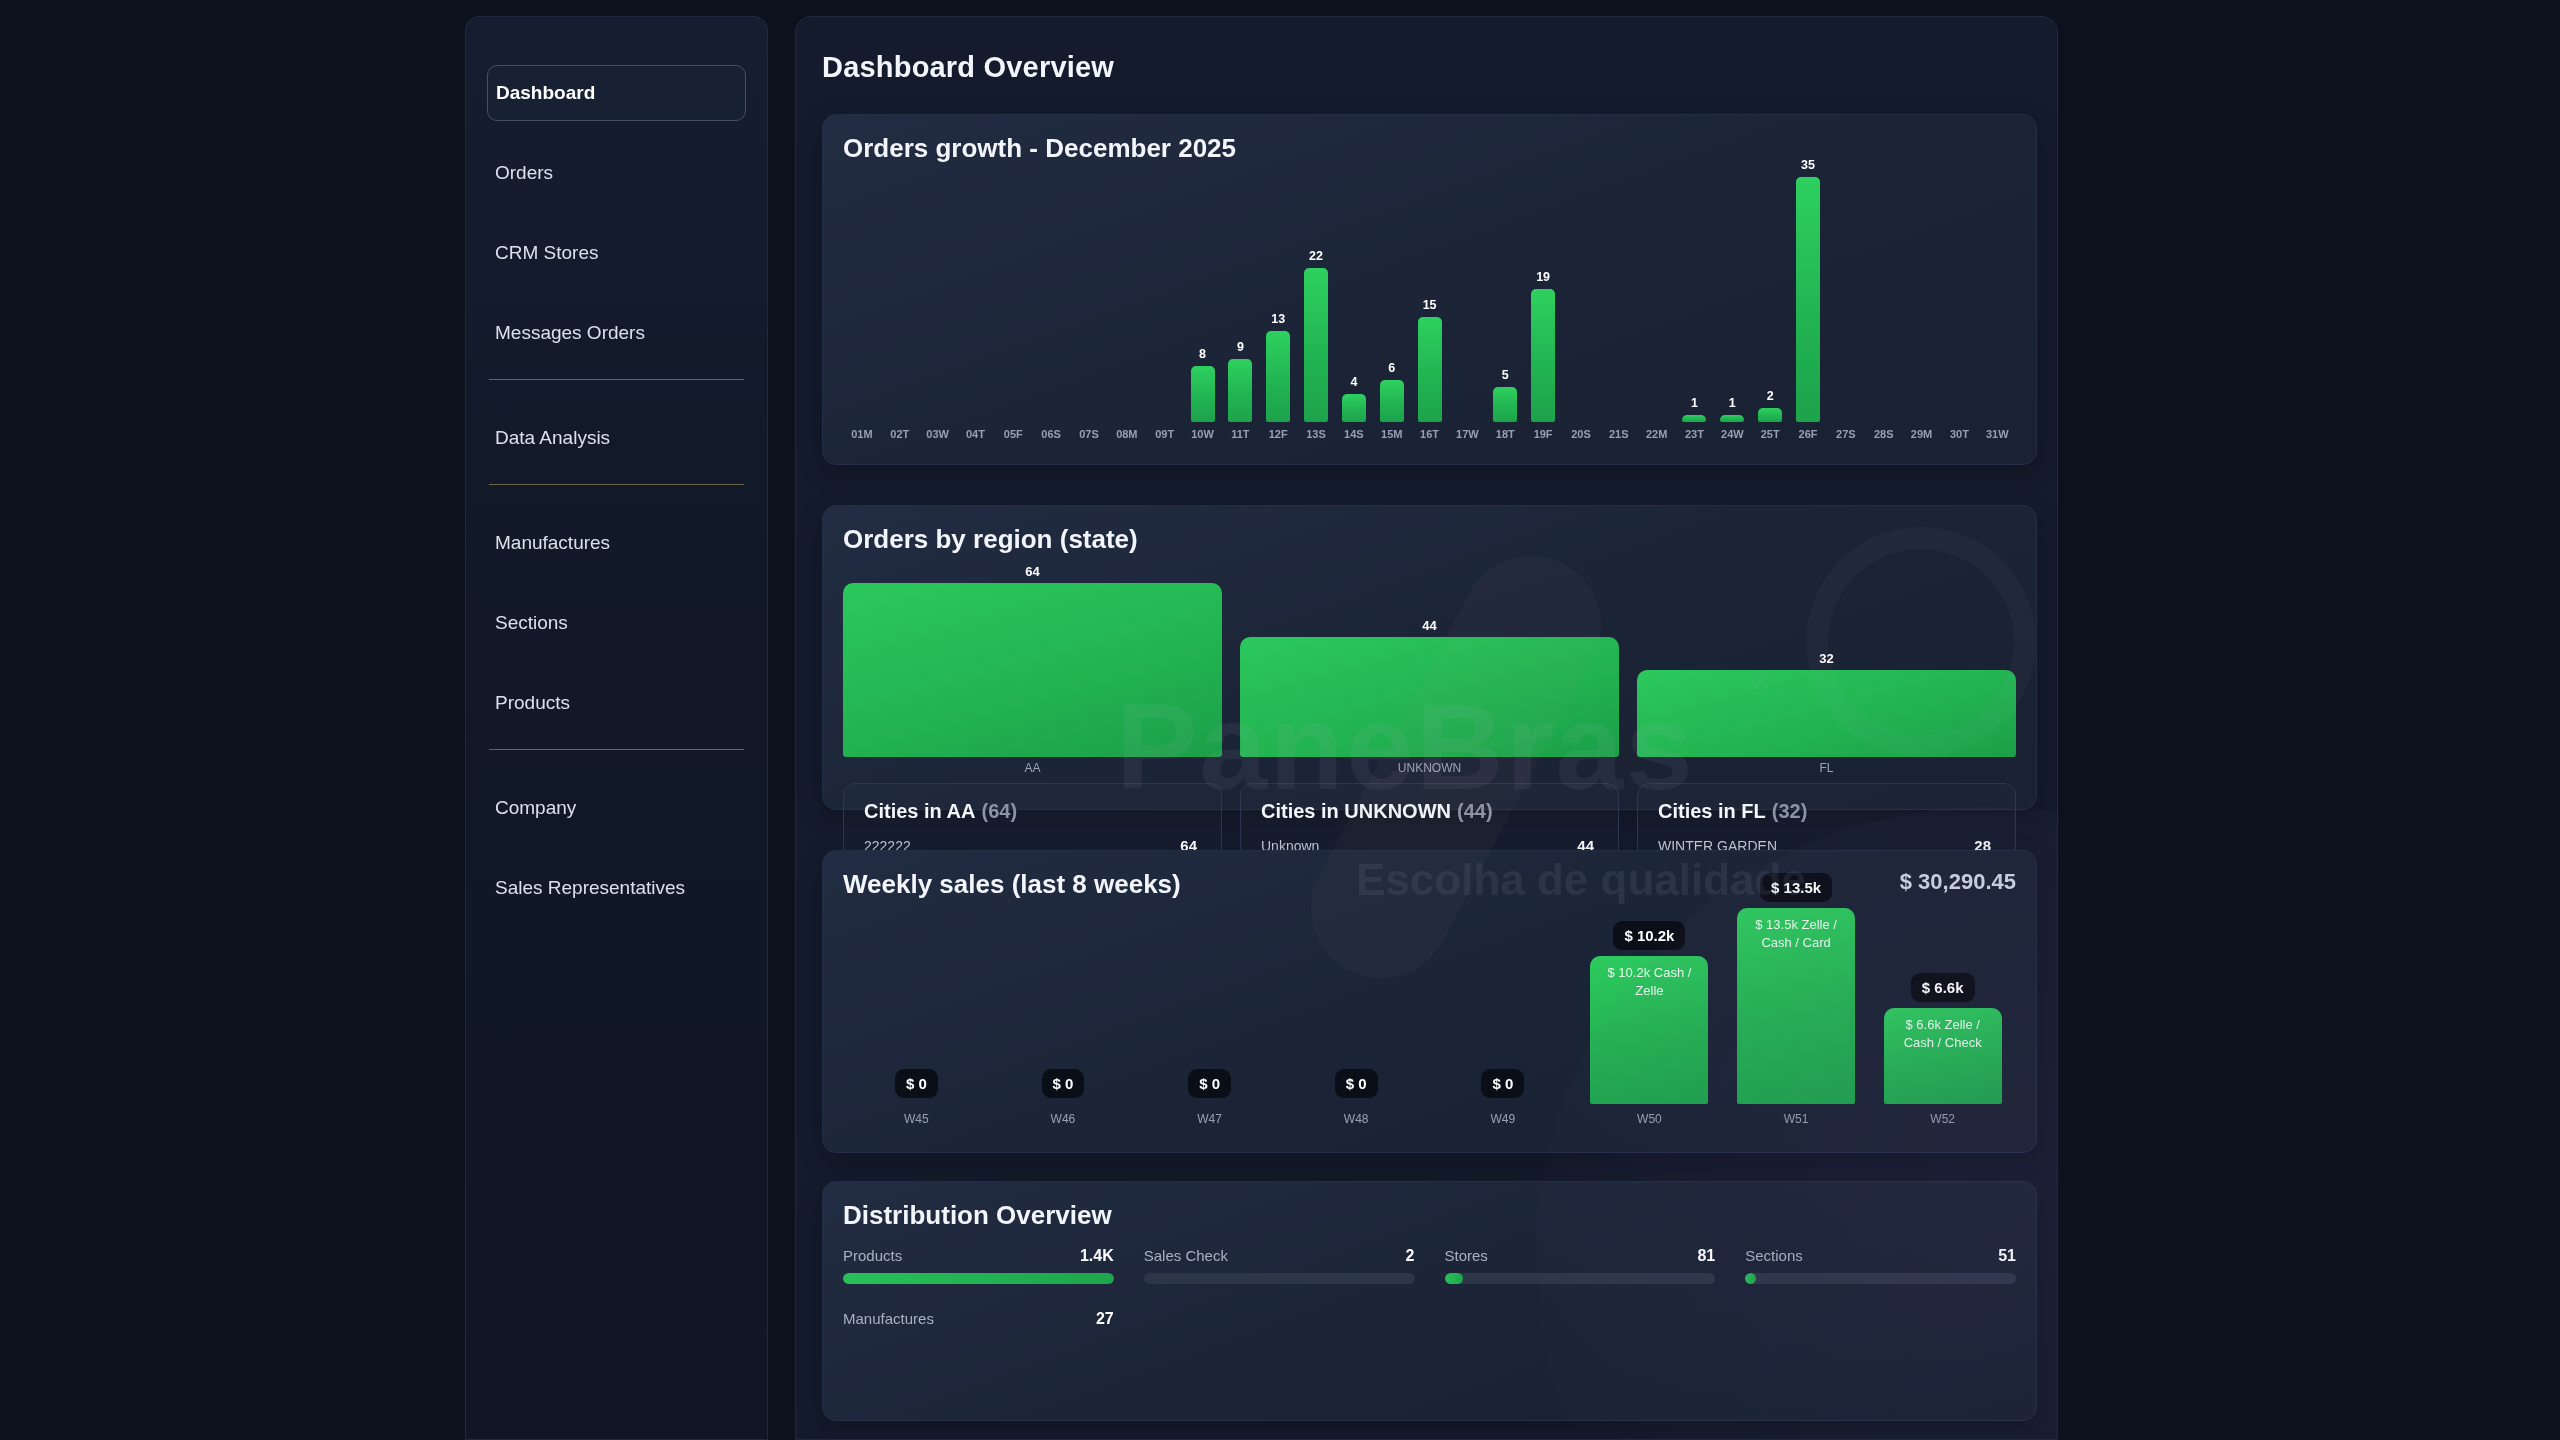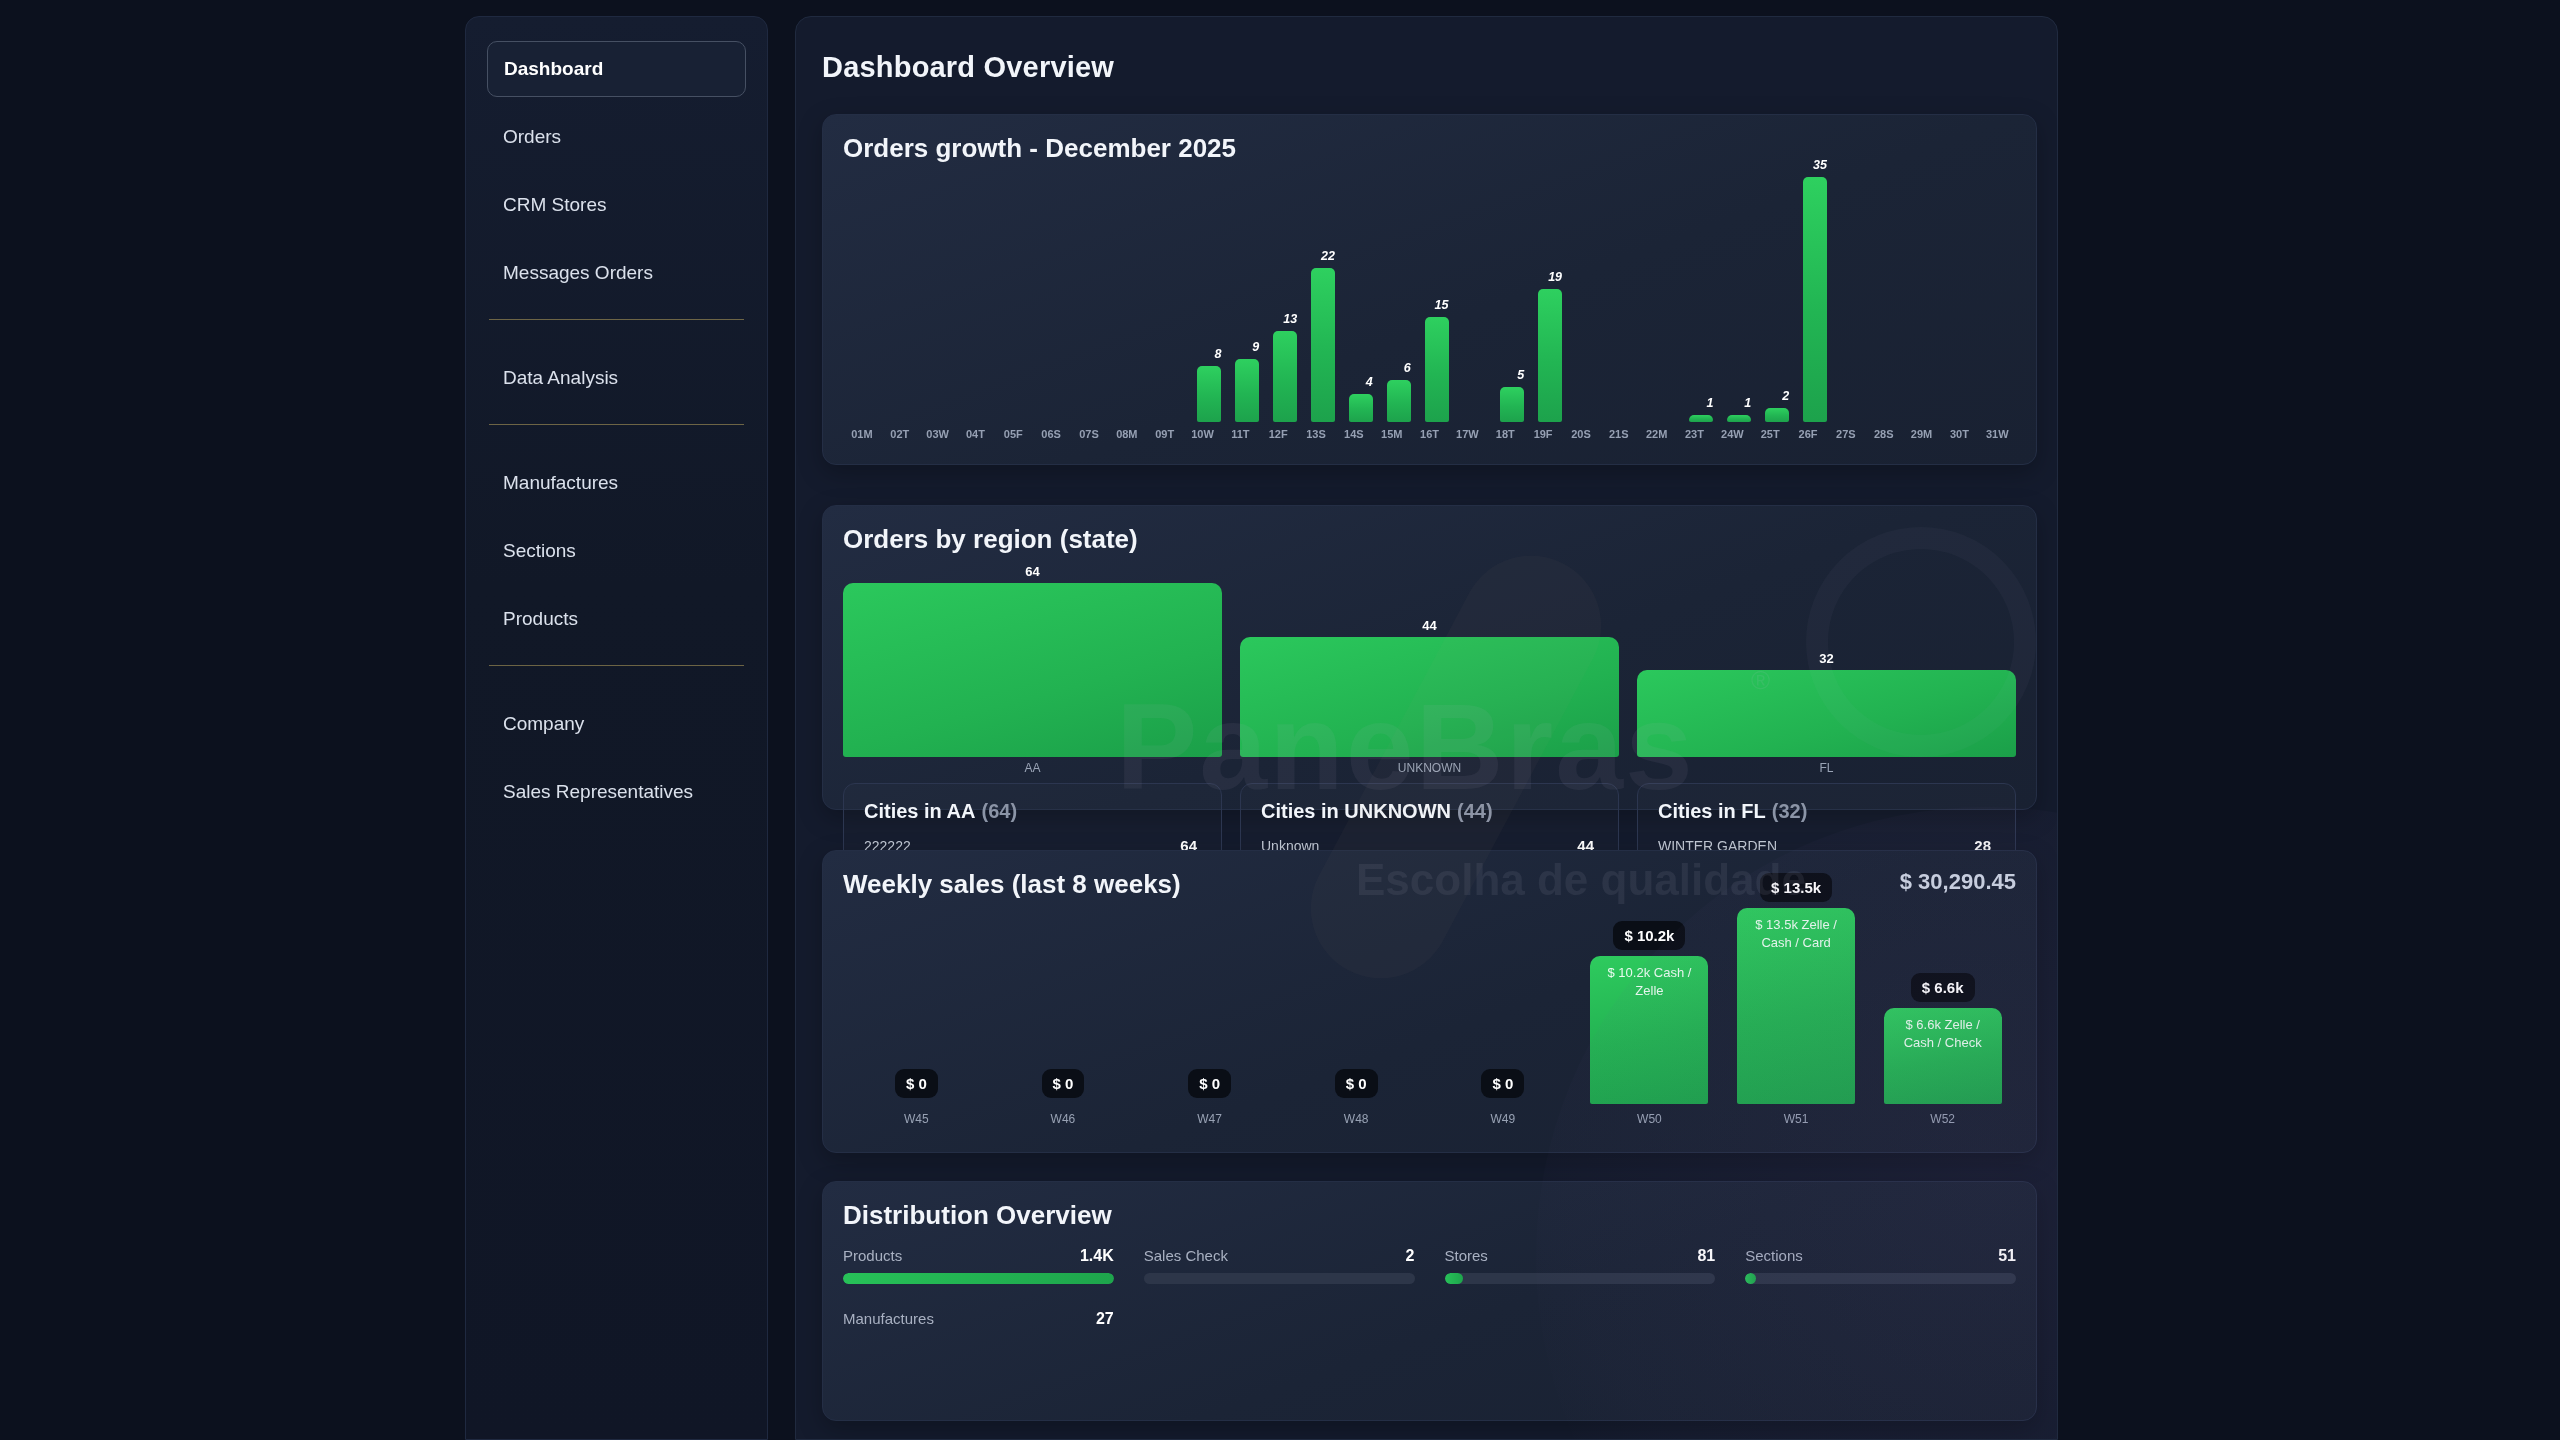"Dashboard" .nav-item { margin-top: none -> 24px; padding: 0 16px -> 0 8px }
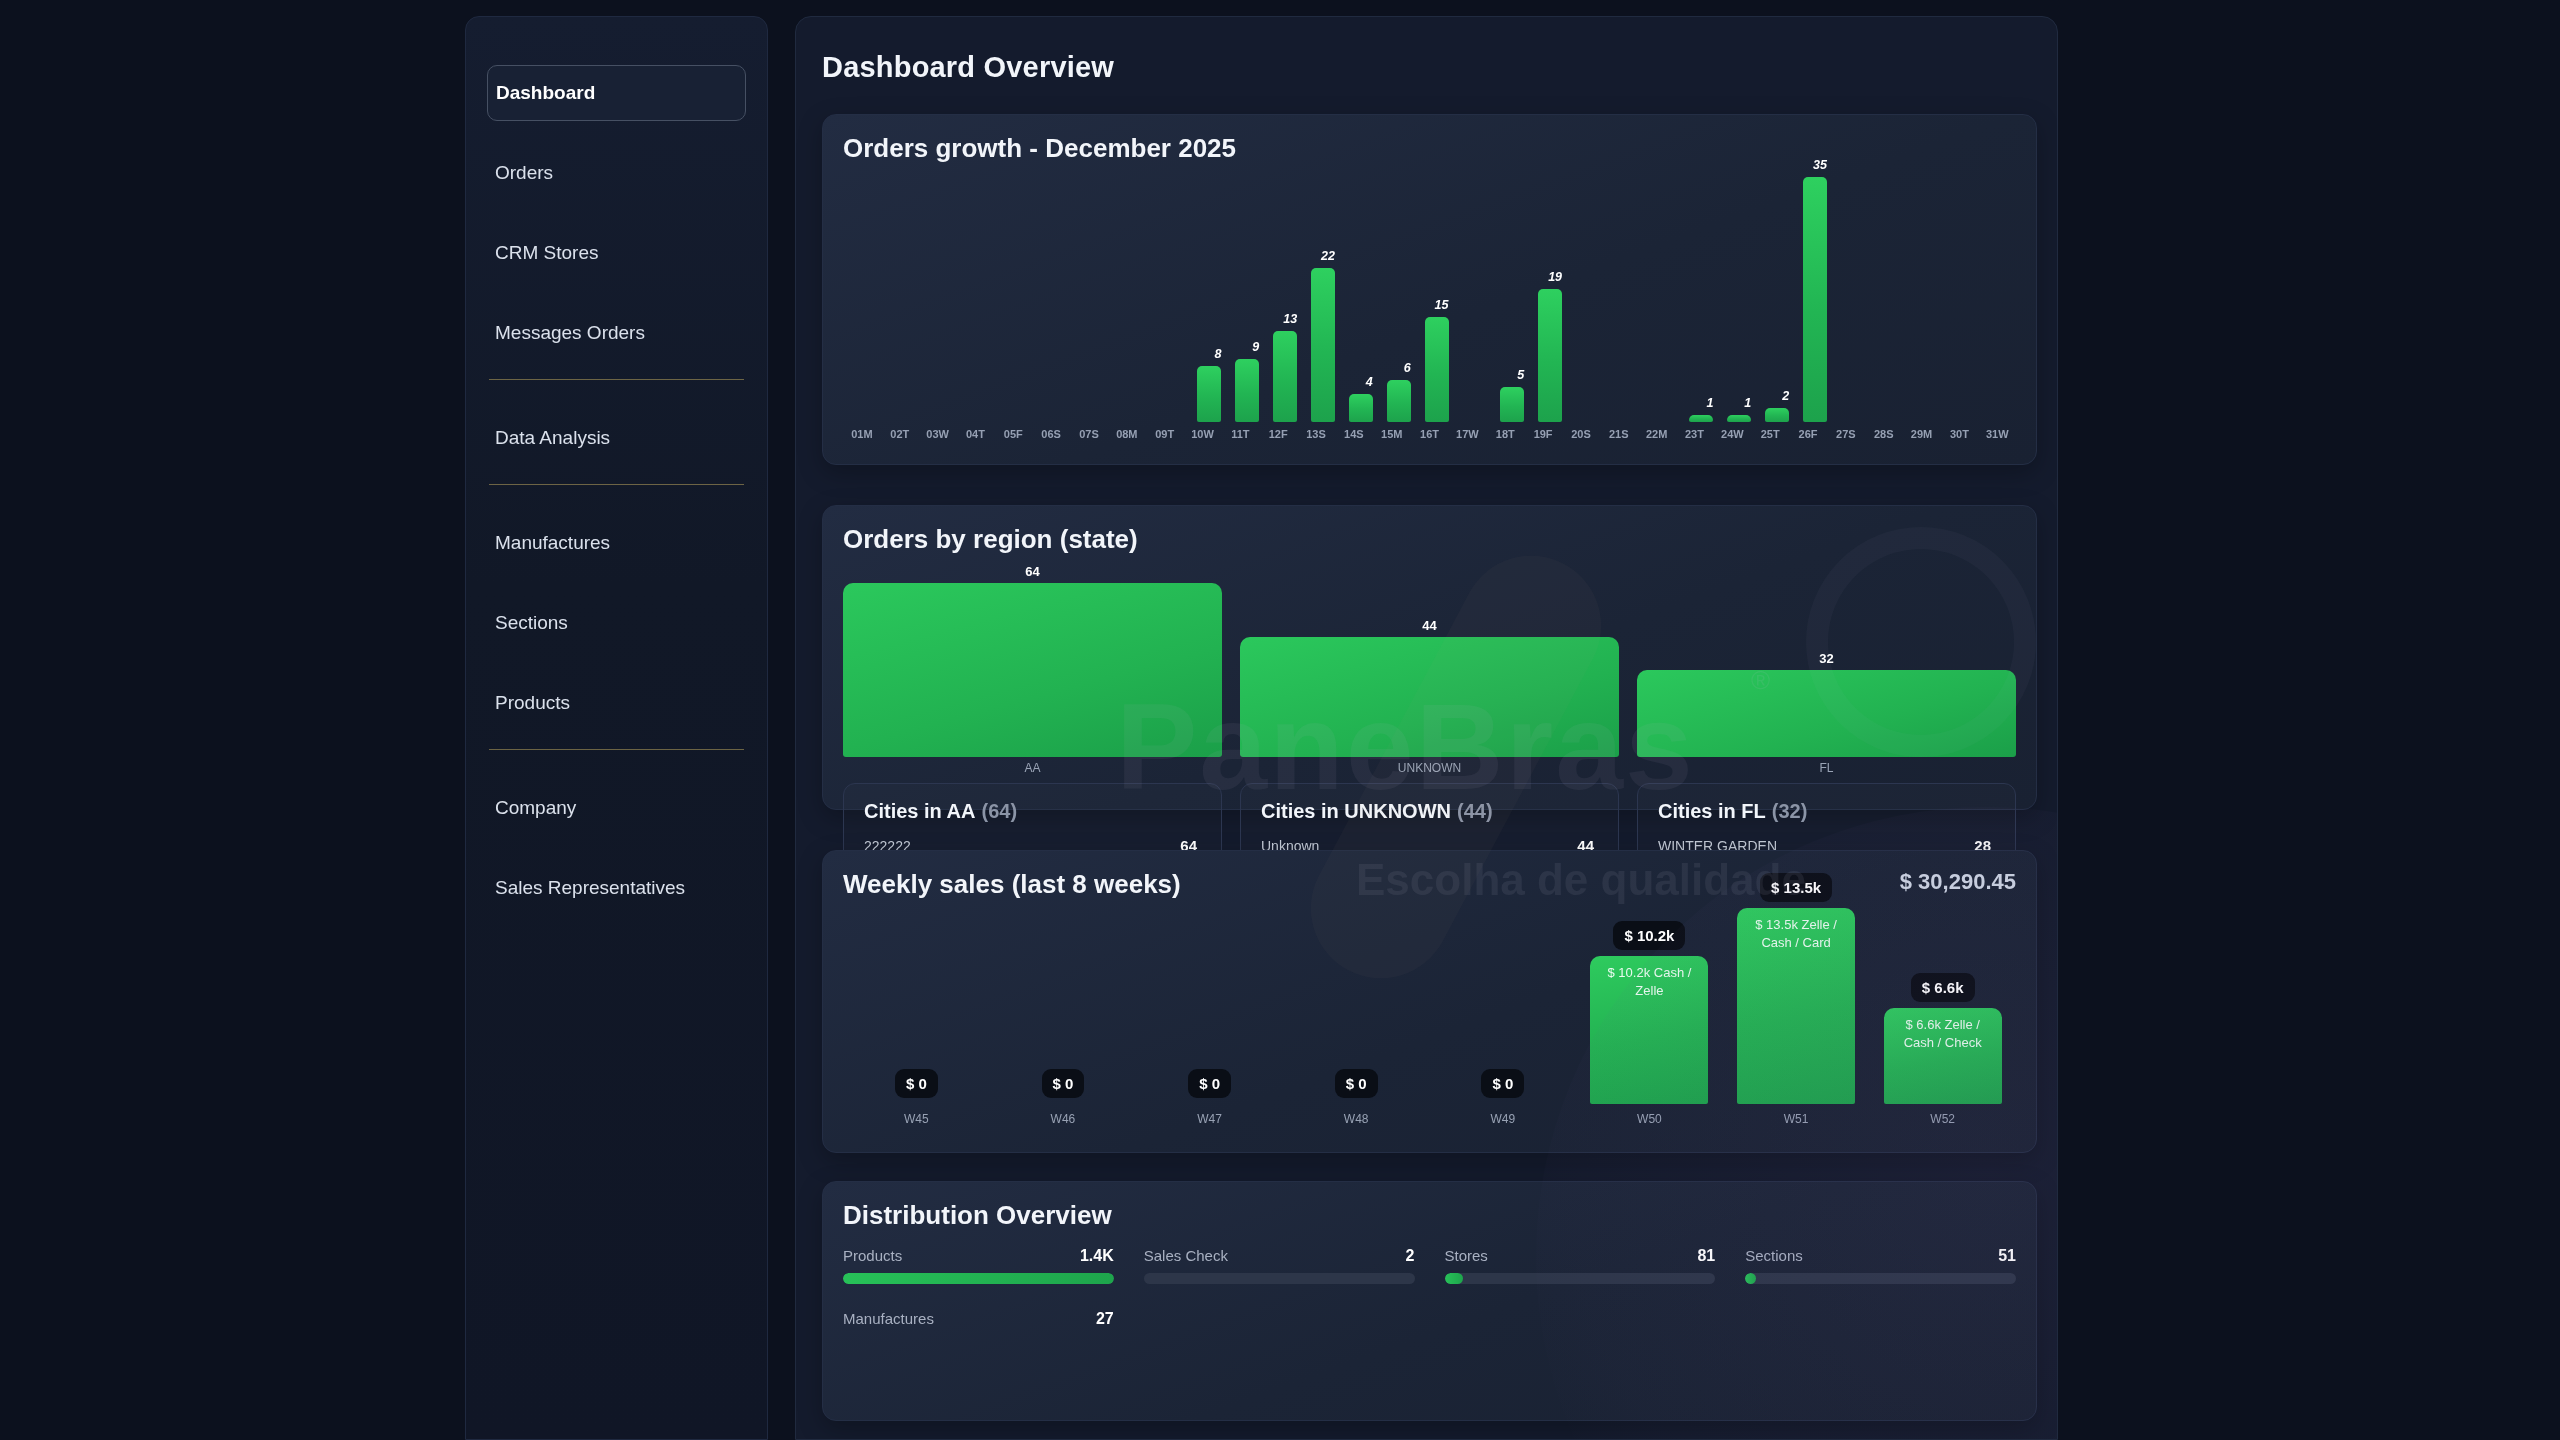"35" .g-col { align-items: flex-end -> center; font-style: italic -> none }
